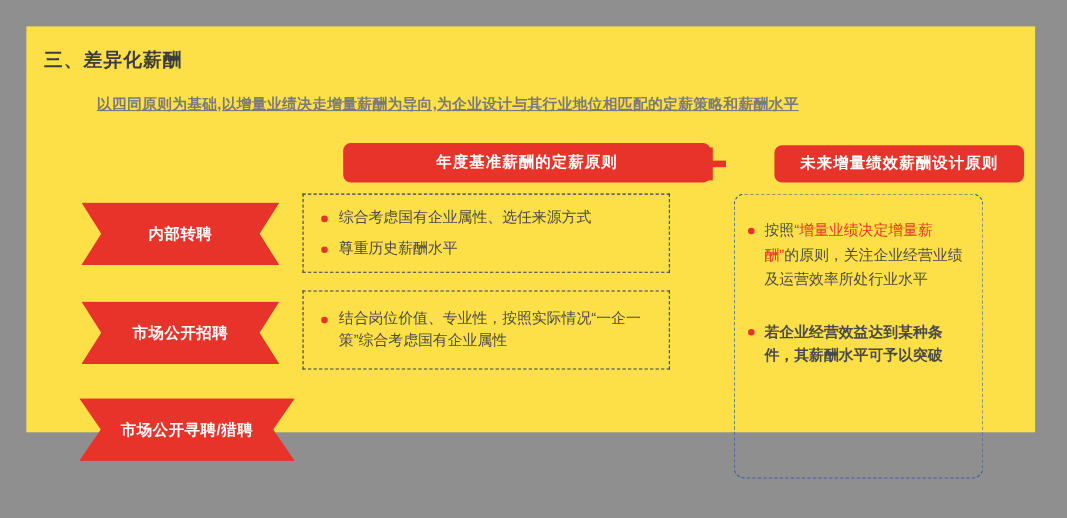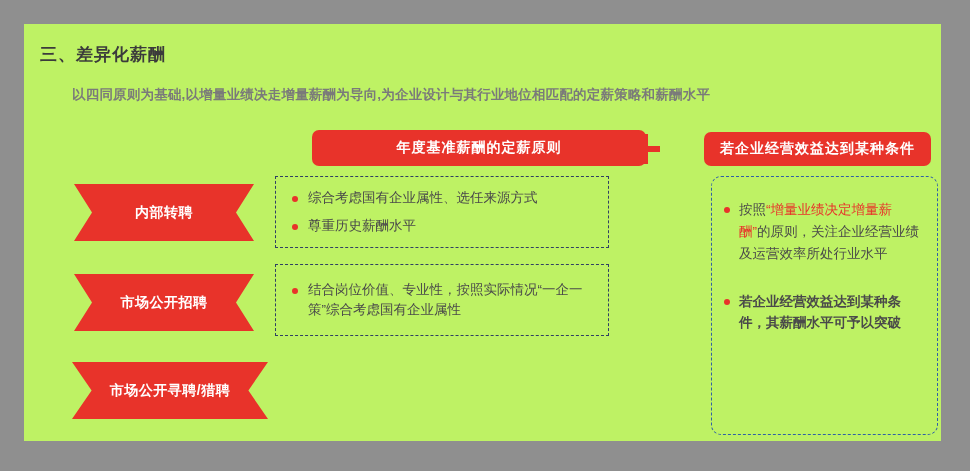"三、差异化薪酬" #slide-frame { background: #bef264 -> #fde047; height: 417px -> 369px }
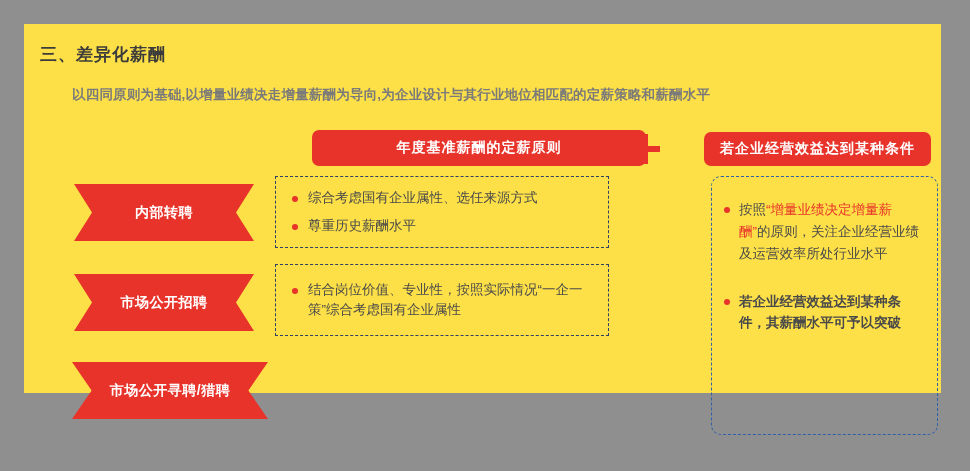"以四同原则为基础,以增量业绩决走增量薪酬为导向,为企业设计与其行业地位相匹配的定" #page-subtitle { left: 48px -> 64px; text-decoration: none -> underline }
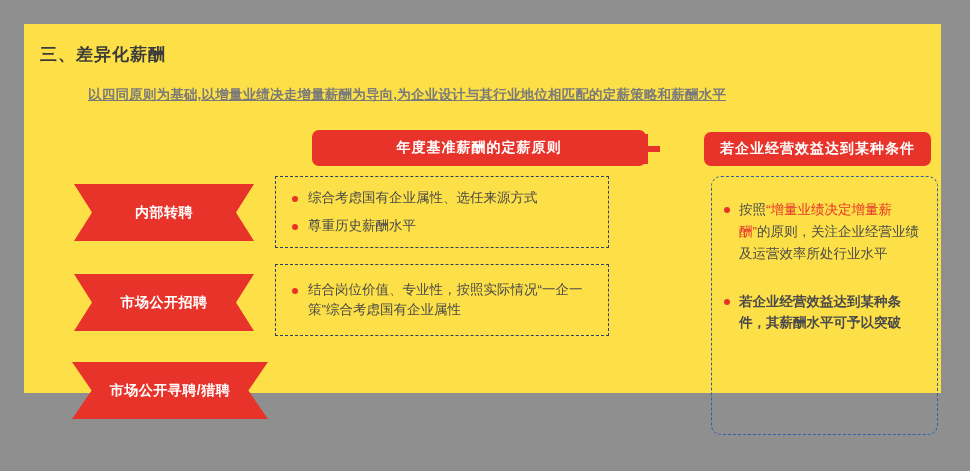"若企业经营效益达到某种条件" div.pill { text: 若企业经营效益达到某种条件 -> 未来增量绩效薪酬设计原则 }
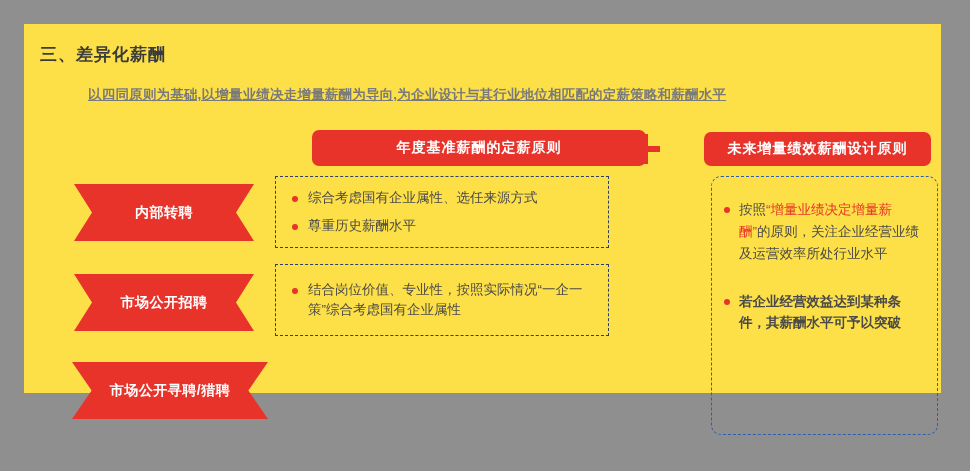"按照“增量业绩决定增量薪酬”的原则，关注企业经营业绩及运营效率所处行业水平" #right-panel { margin-left: 44px -> none }
